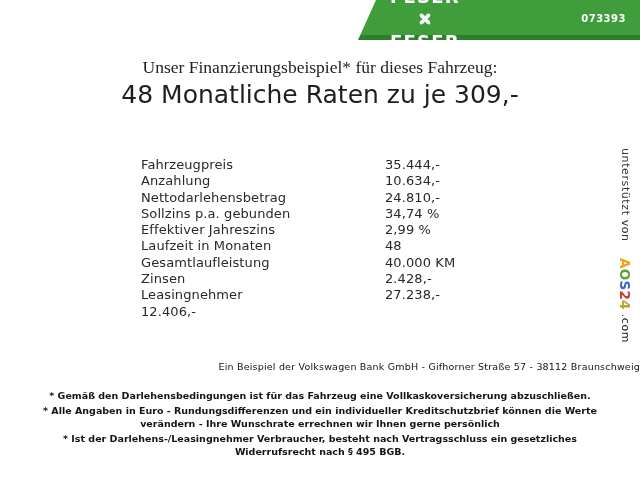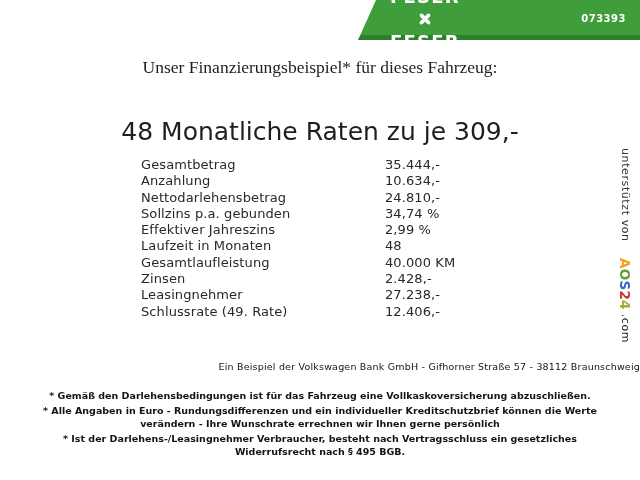"48 Monatliche Raten zu je" .headline-2 { margin-top: 37px -> none }
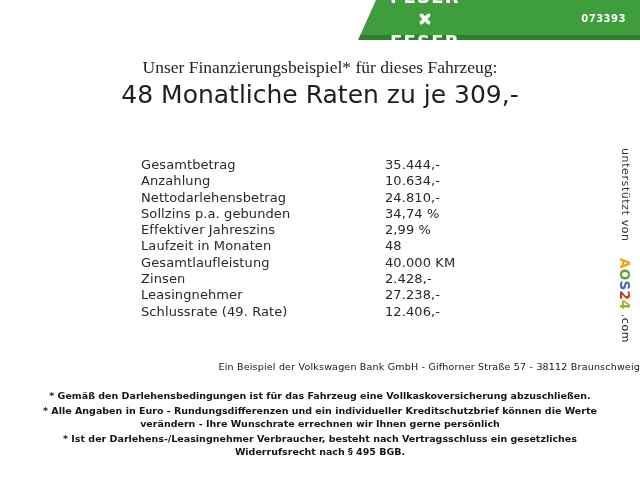"Gesamtbetrag" div.cell { text: Gesamtbetrag -> Fahrzeugpreis }
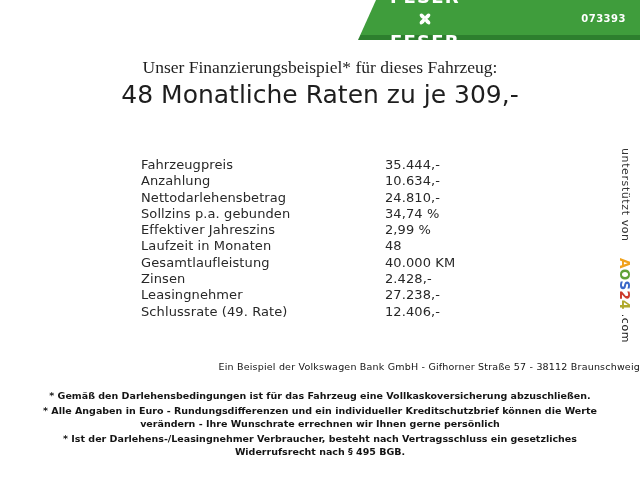"Schlussrate (49. Rate)" div.cell { html: <div>Schlussrate (49. Rate)</div> -> none }
